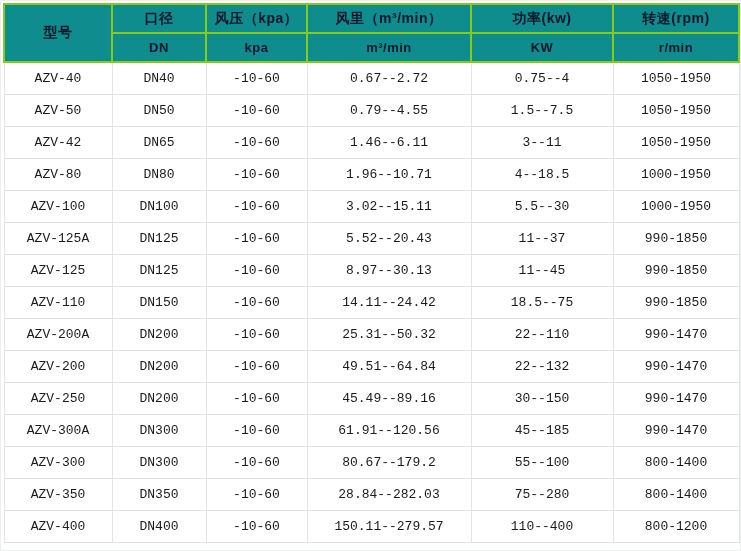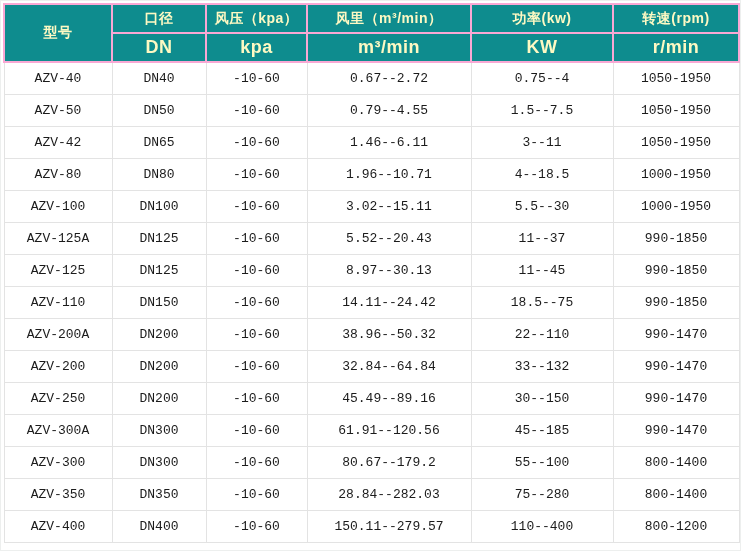"口径" table.spec-table th { border: 2px solid #f9a8d4 -> 2px solid #84cc16; color: #fef9c3 -> #0f172a }
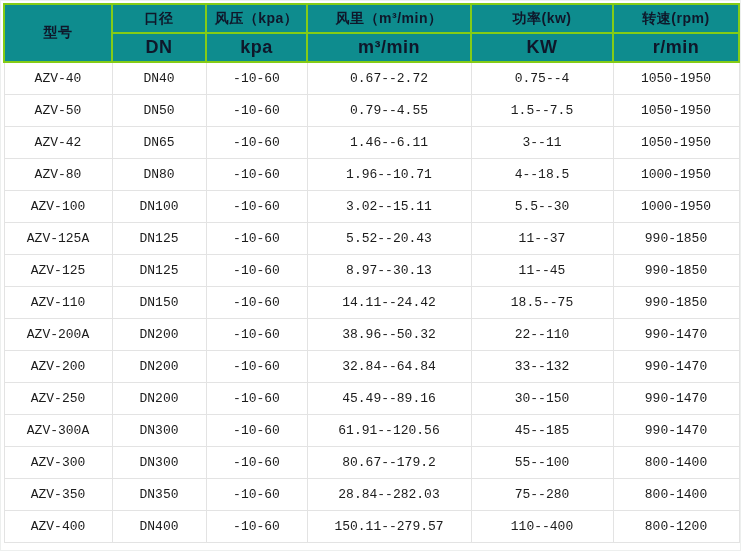"DN" table.spec-table th.sub { font-size: 18px -> 13px }
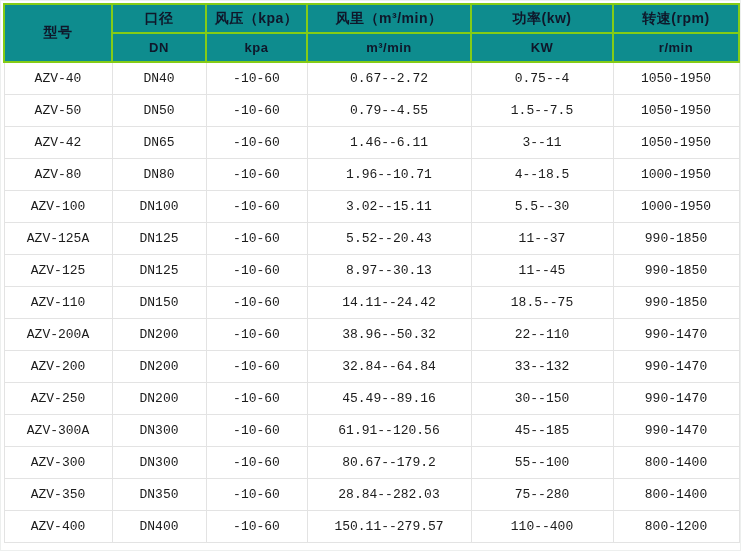"38.96--50.32" td { text: 38.96--50.32 -> 25.31--50.32 }
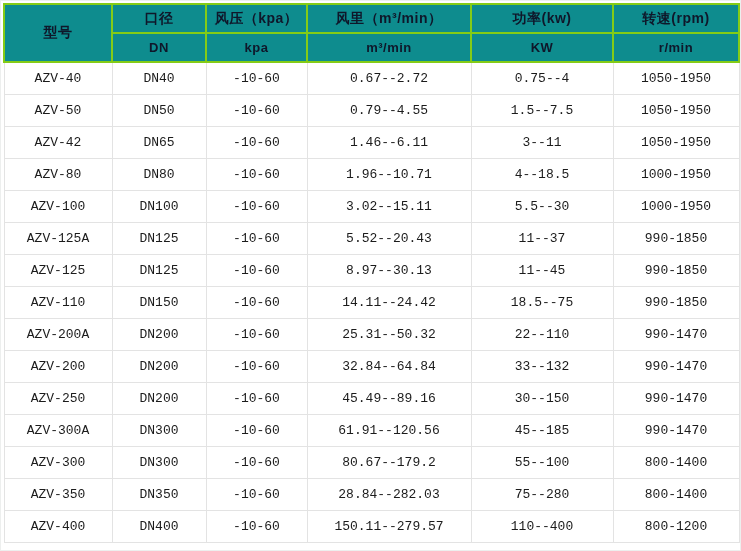"32.84--64.84" td { text: 32.84--64.84 -> 49.51--64.84 }
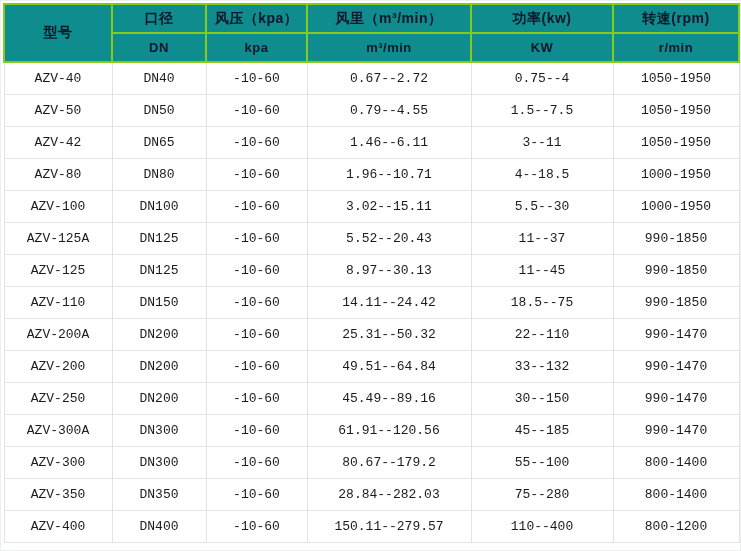"33--132" td { text: 33--132 -> 22--132 }
